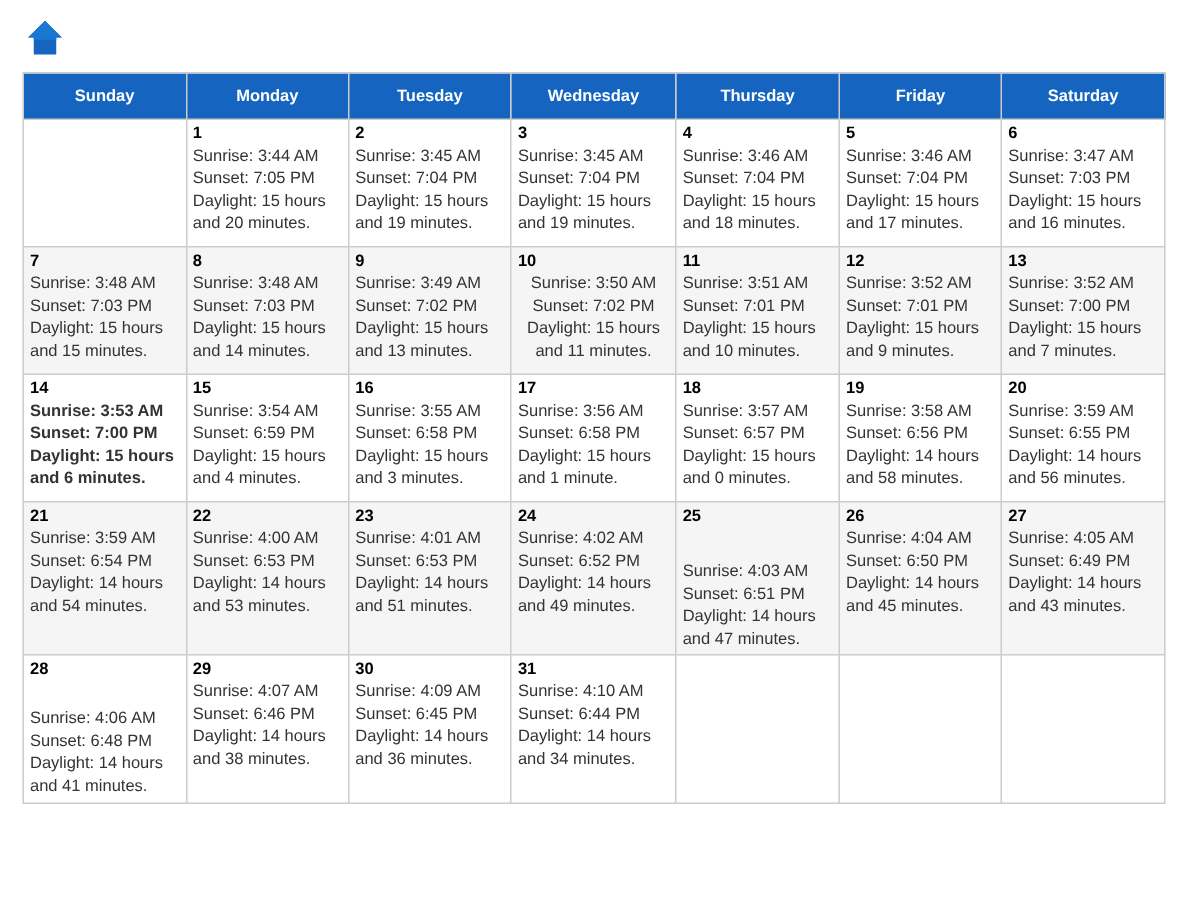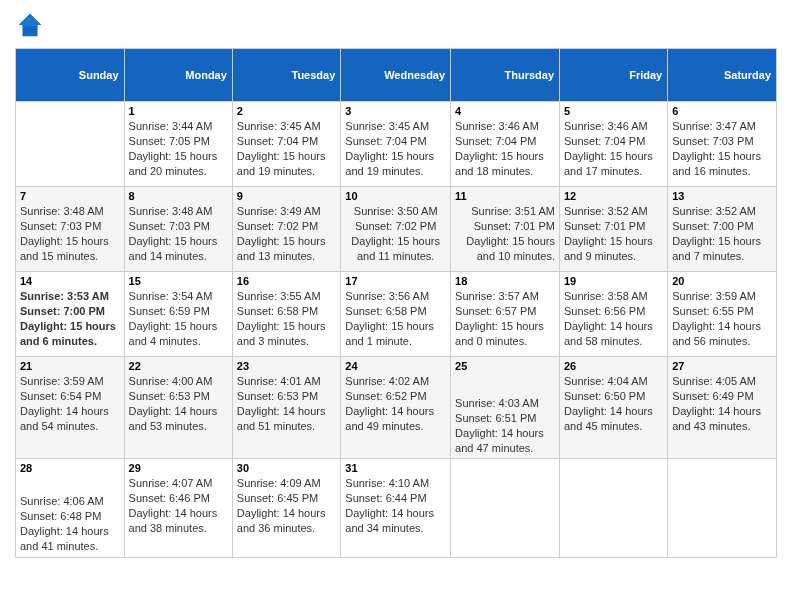"Sunday" .calendar th { padding: 20px 5px -> 9px 5px; text-align: right -> center }
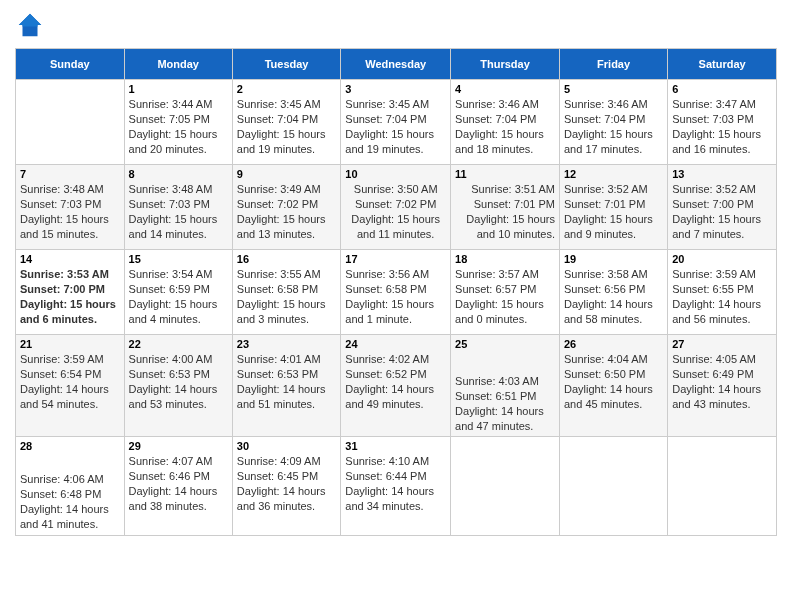"Sunrise: 3:51 AM" div.day-info { text-align: right -> none }
